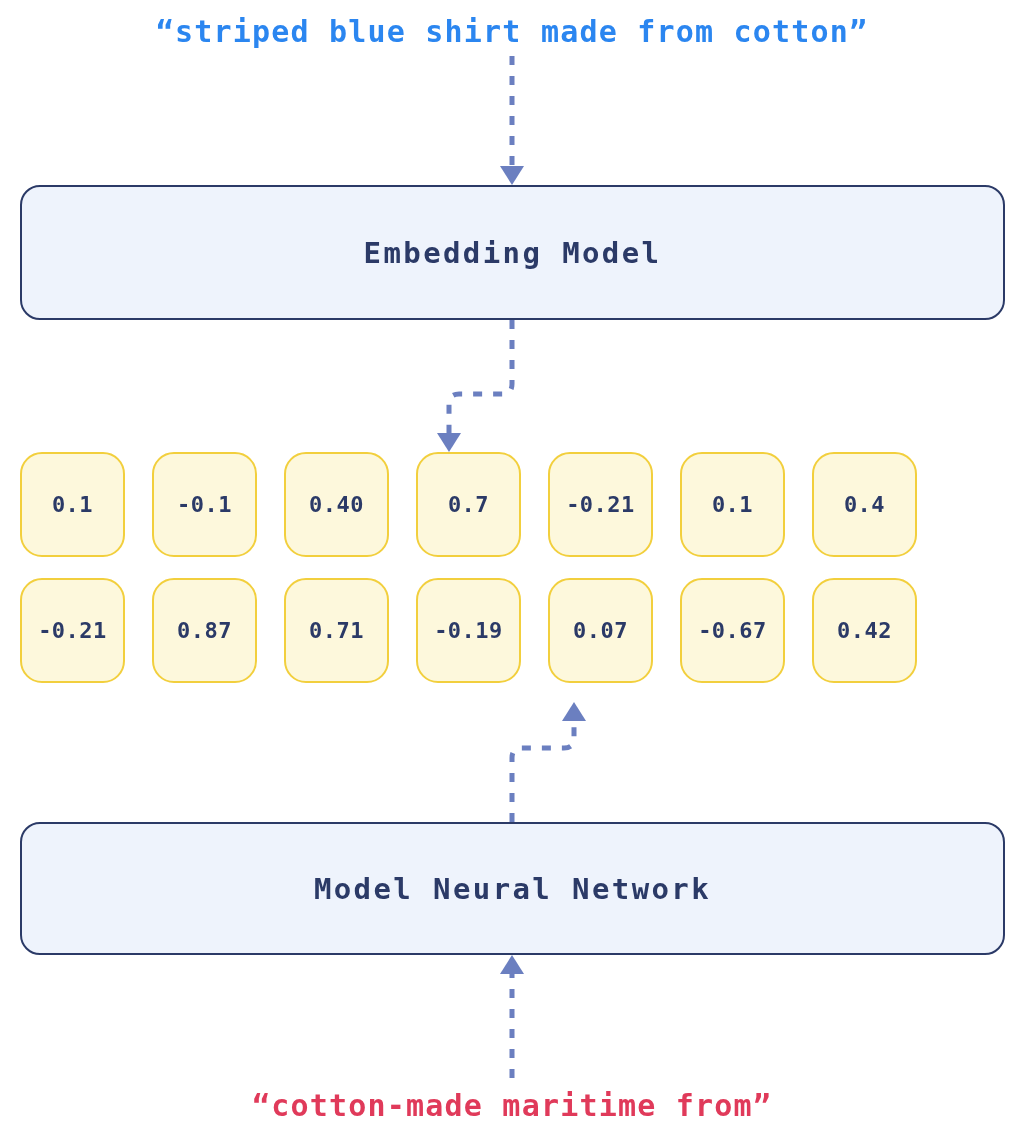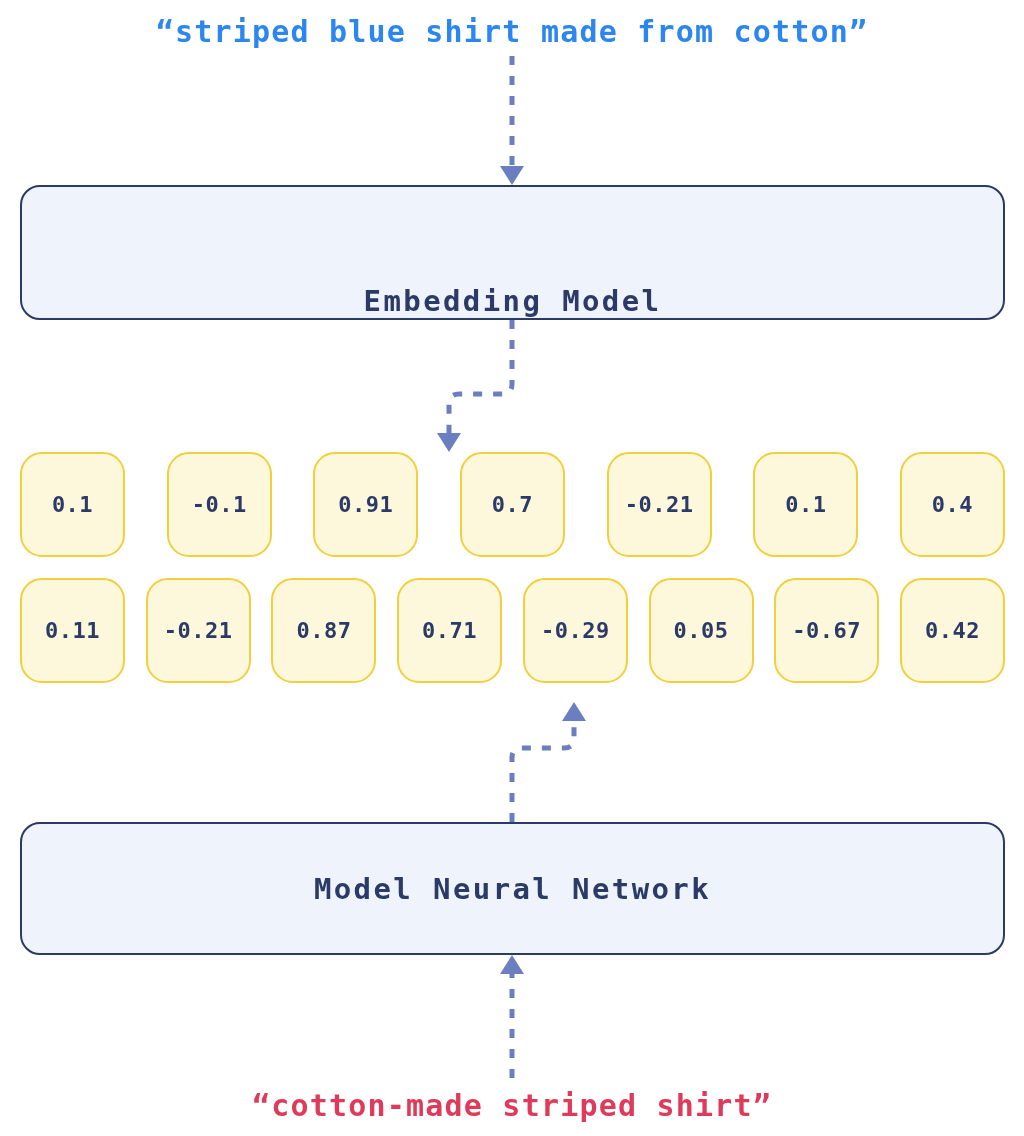"Embedding Model" #embedding-model-box { align-items: flex-end -> none }
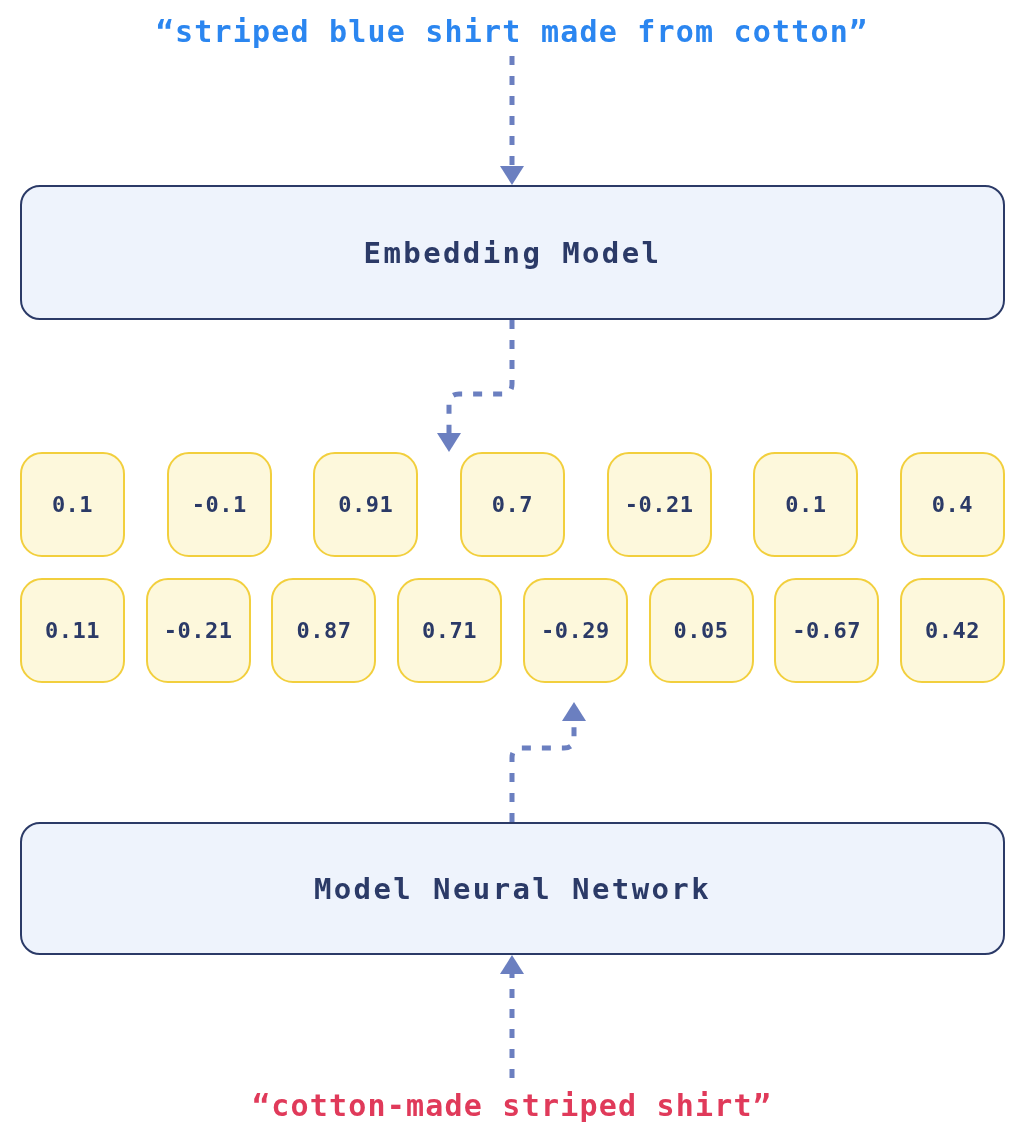"0.1" .vector-row { width: 985px -> 897px }
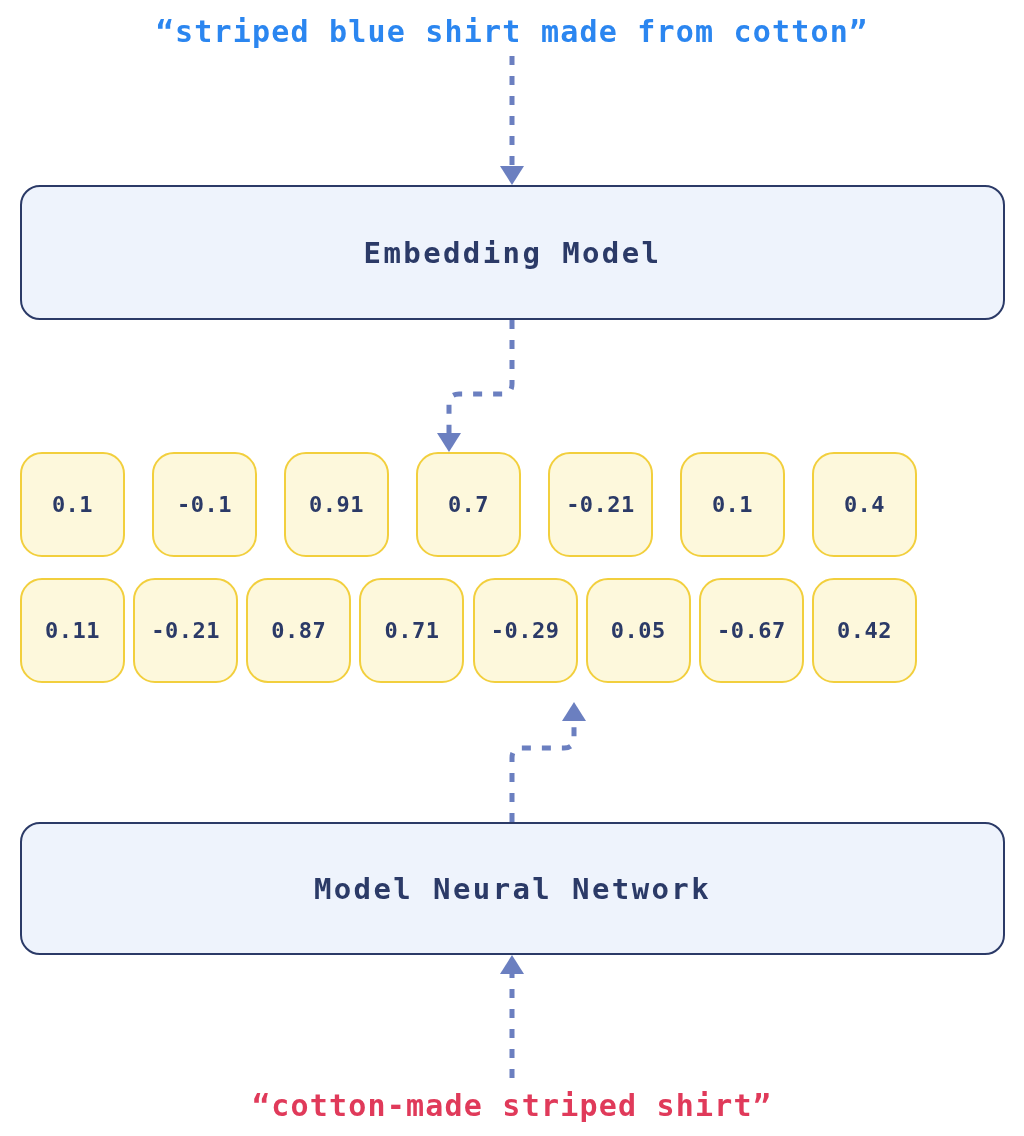"0.91" div.vector-cell { text: 0.91 -> 0.40 }
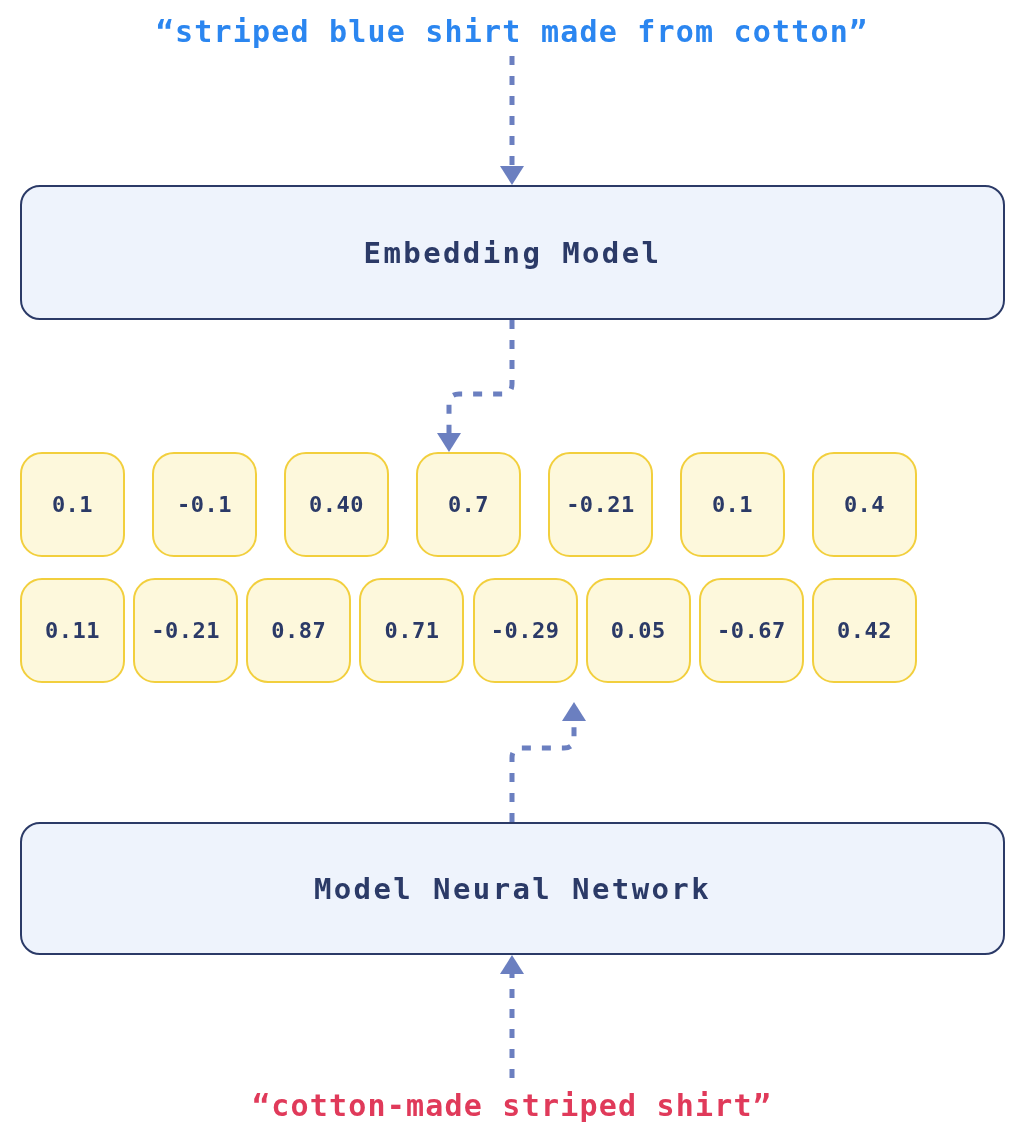"0.11" div.vector-cell { html: <div>0.11</div> -> none }
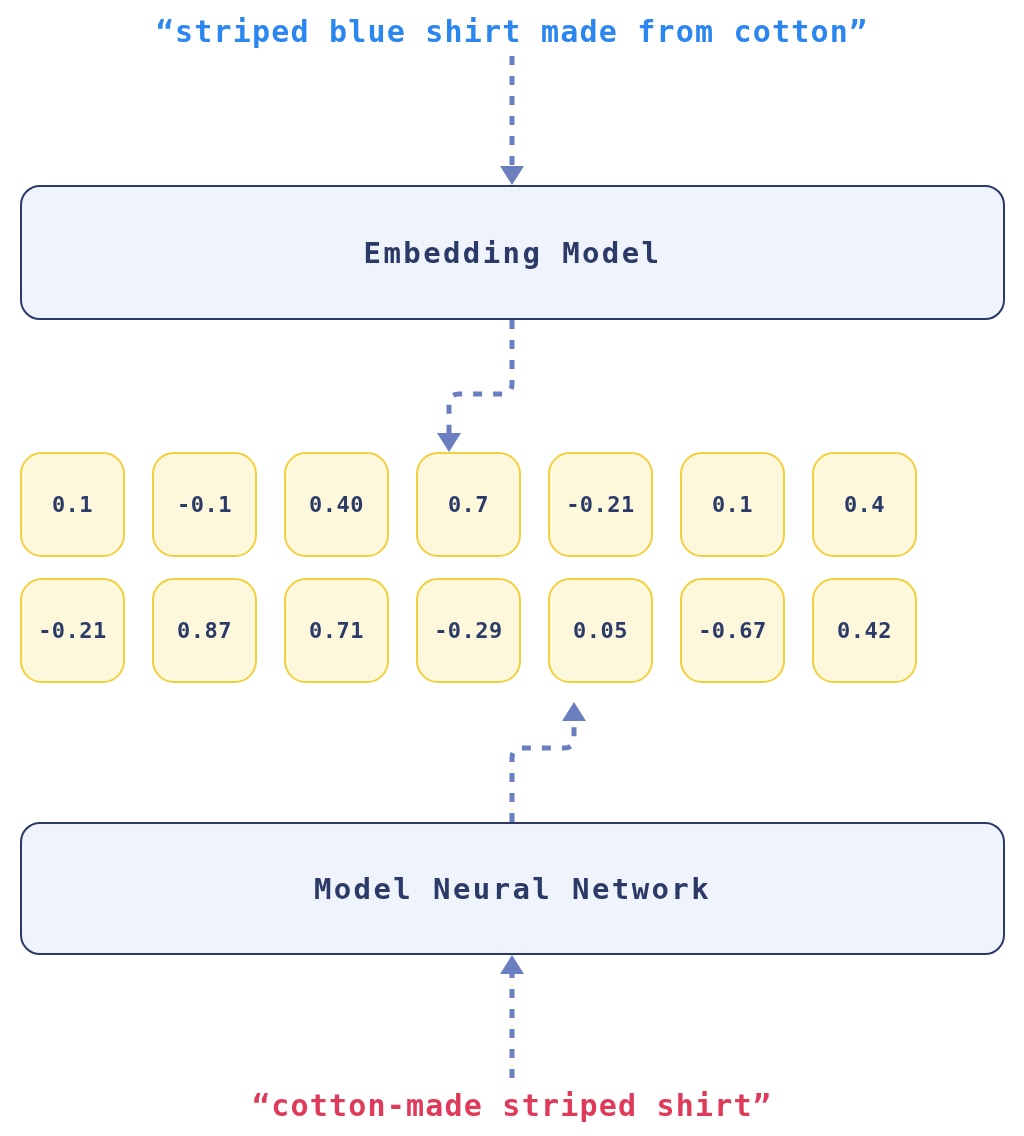"-0.29" div.vector-cell { text: -0.29 -> -0.19 }
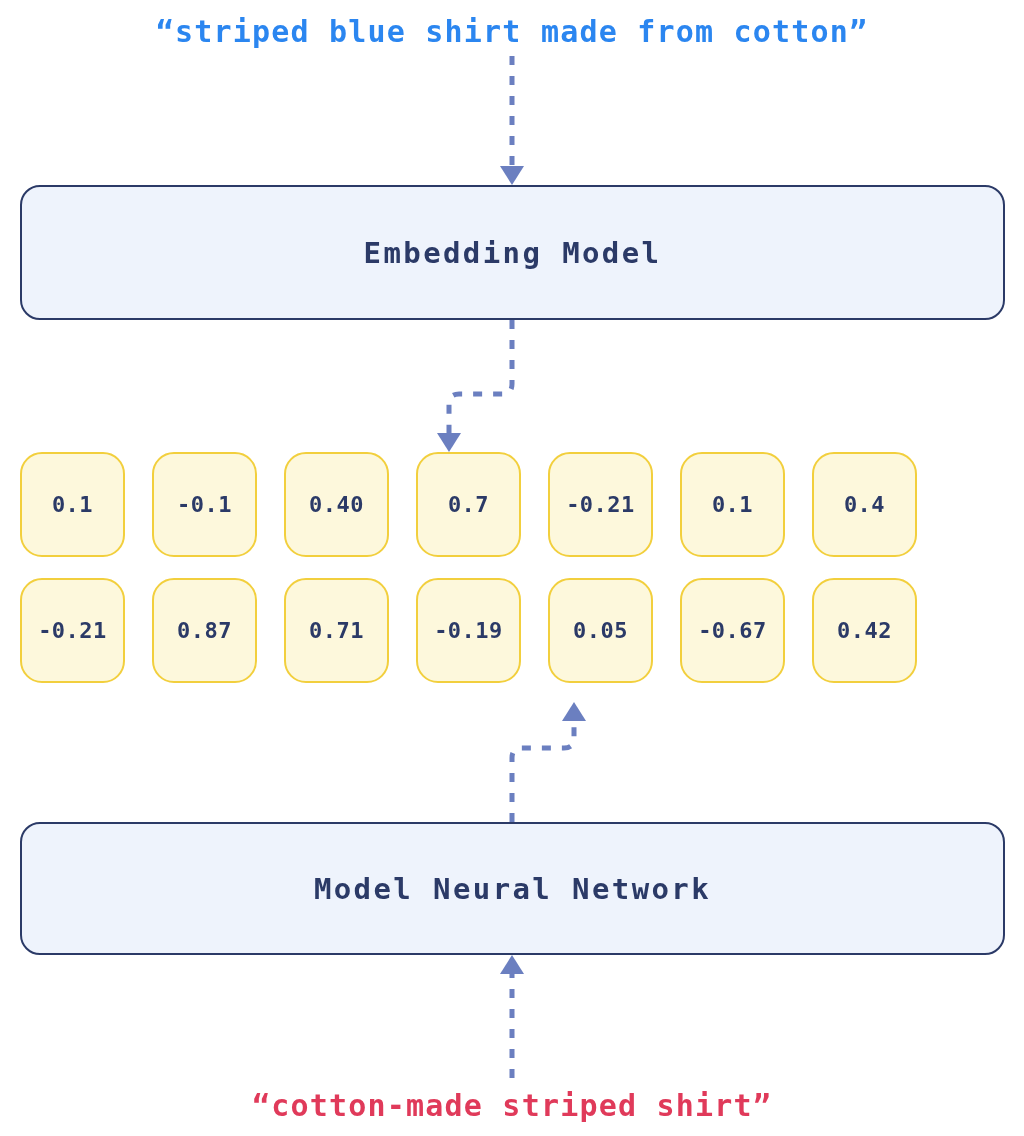"0.05" div.vector-cell { text: 0.05 -> 0.07 }
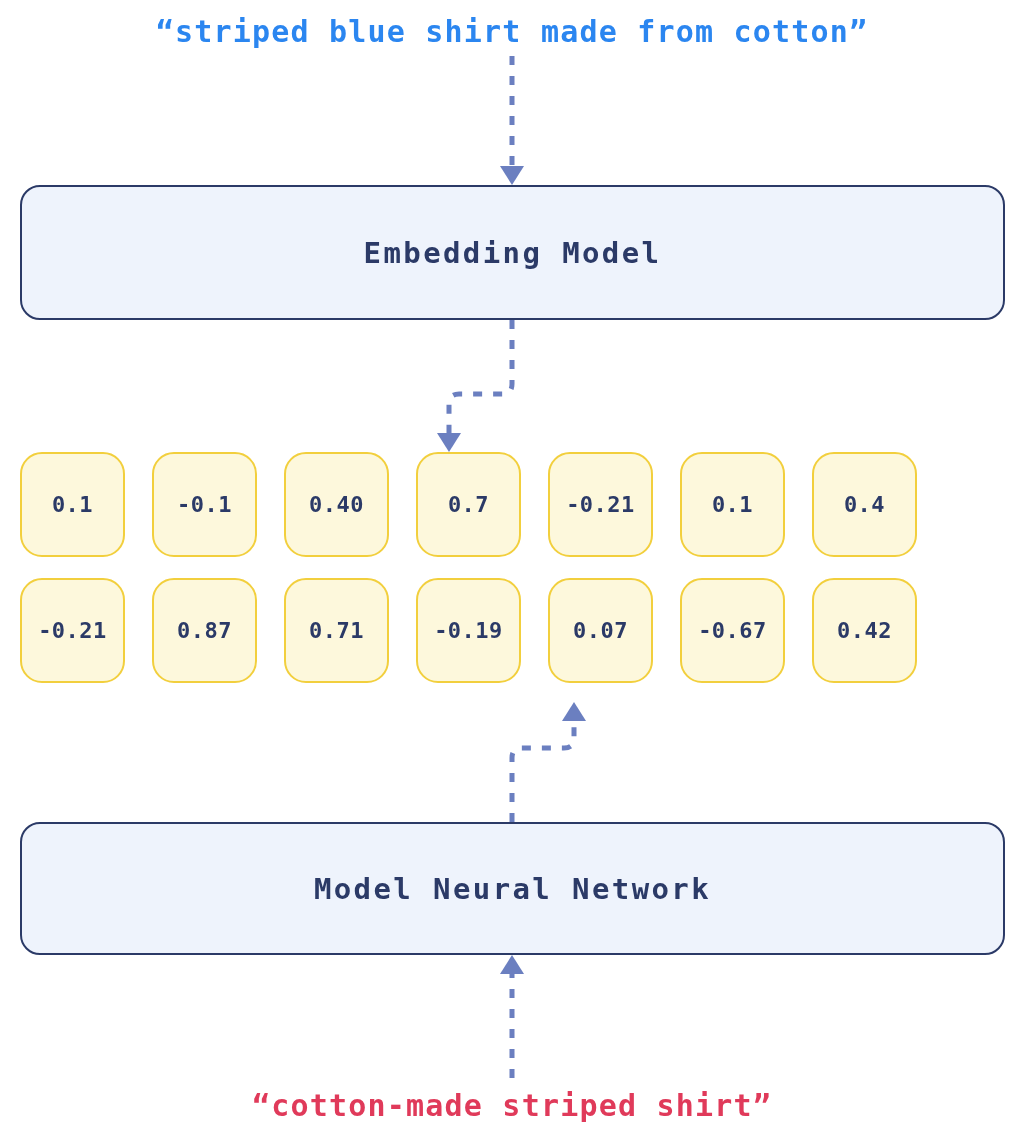"“cotton-made striped shirt”" div.caption { text: striped shirt -> maritime from }
